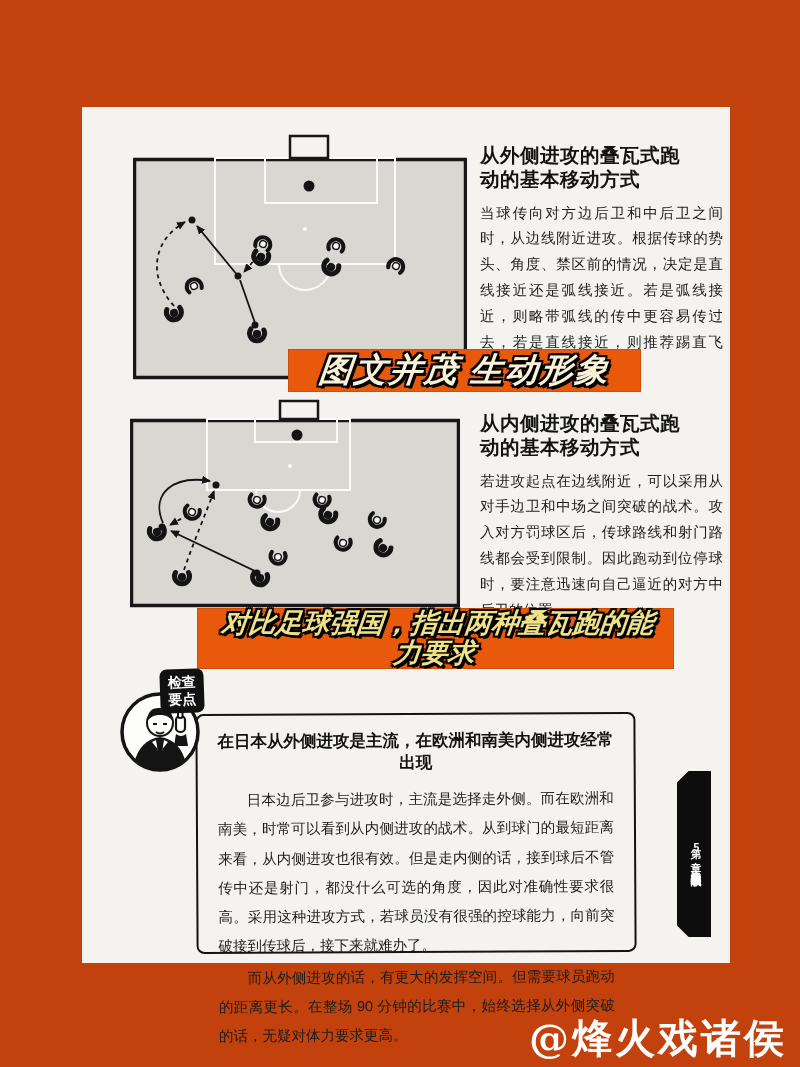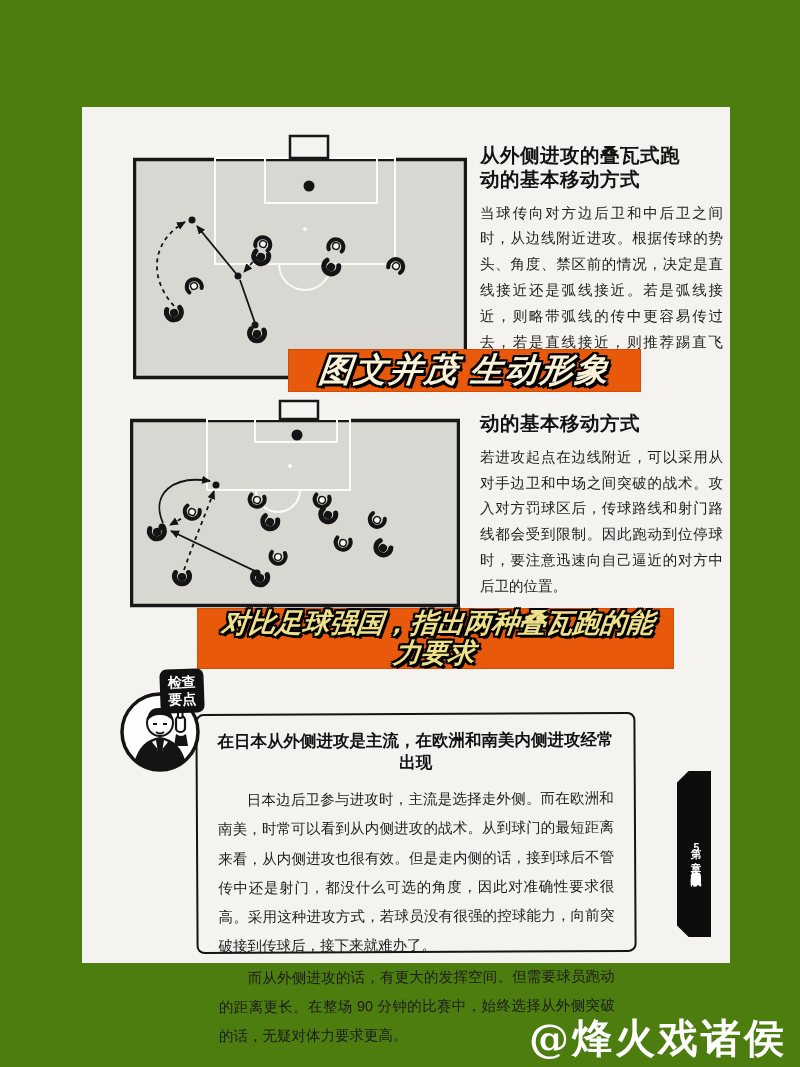"从外侧进攻的叠瓦式跑" #screen { background: #4d7c0f -> #c2410c }
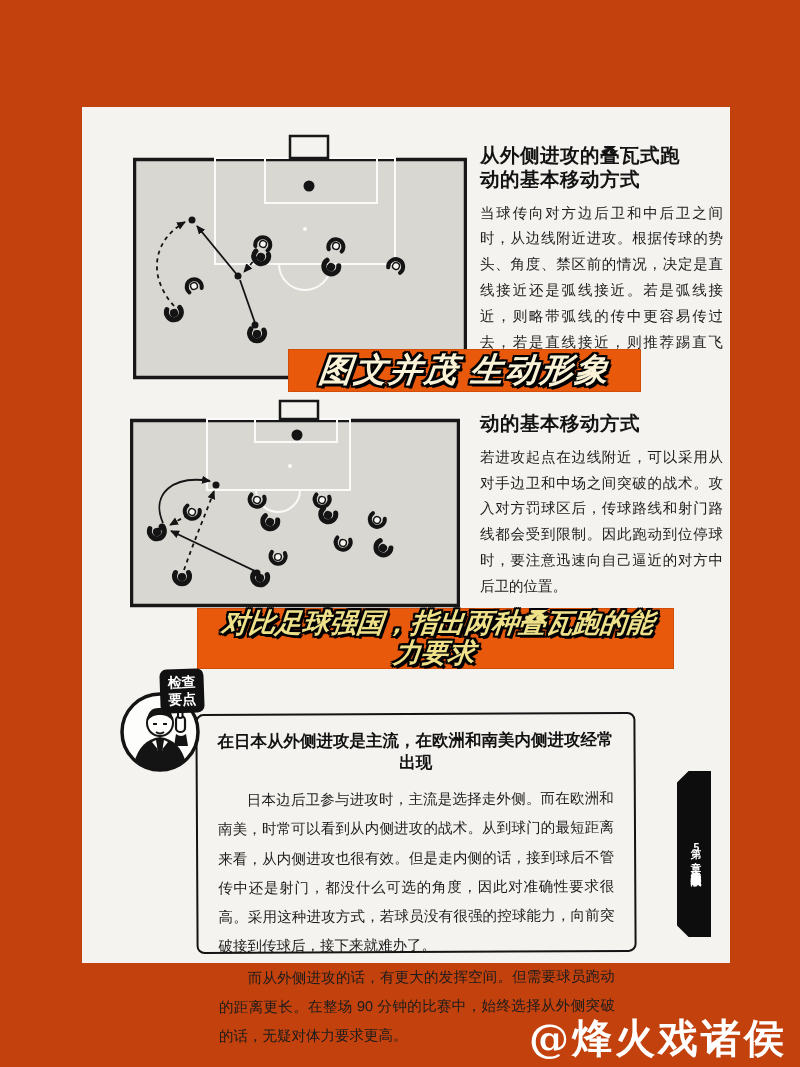"从内侧进攻的叠瓦式跑" div { html: none -> <div>从内侧进攻的叠瓦式跑</div> }
